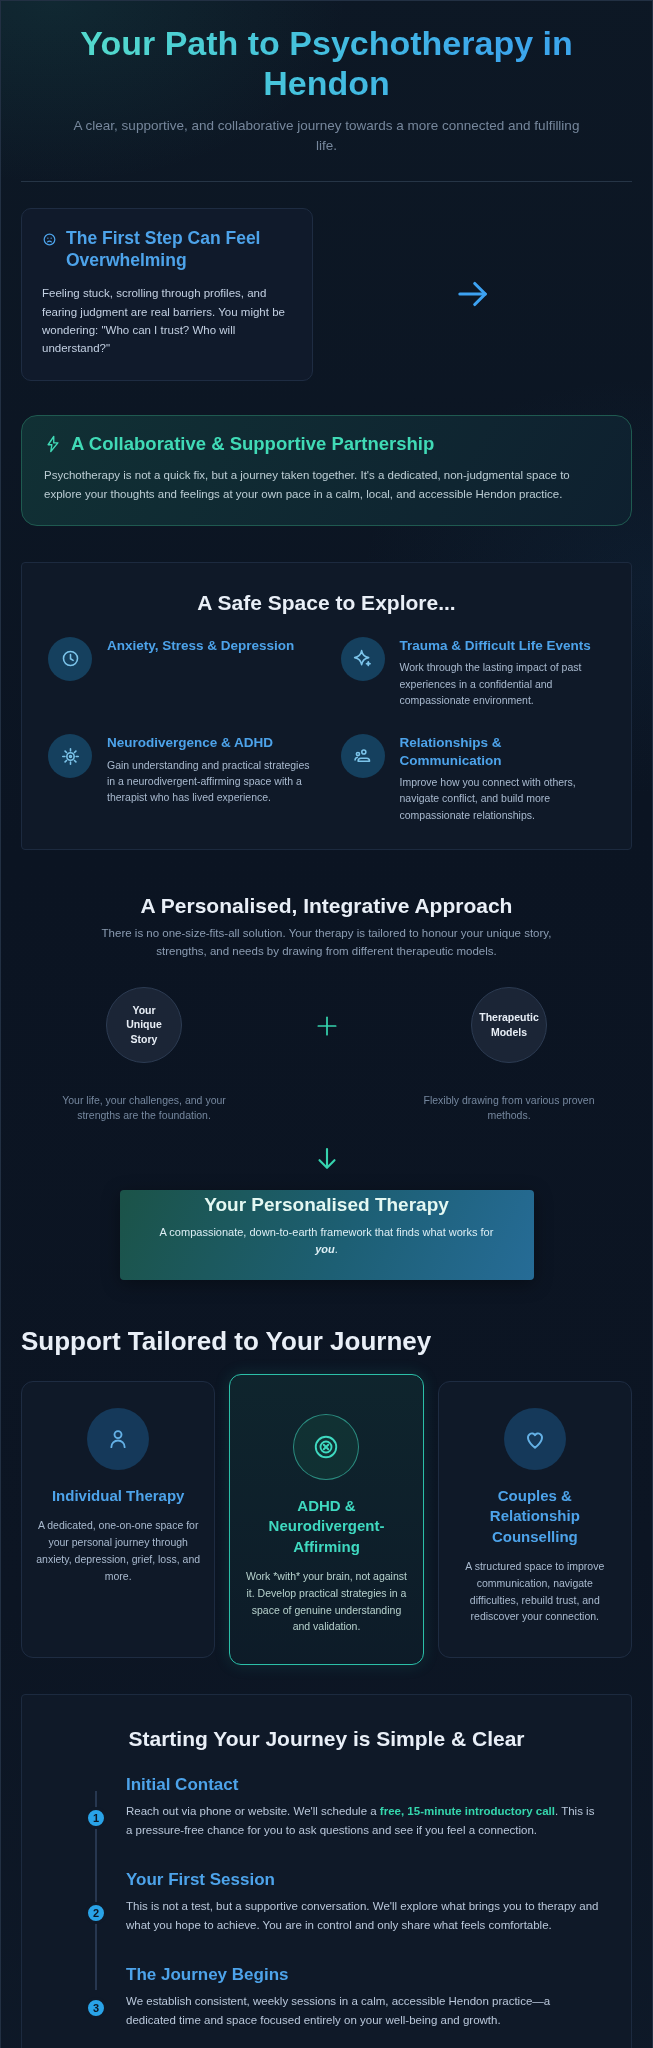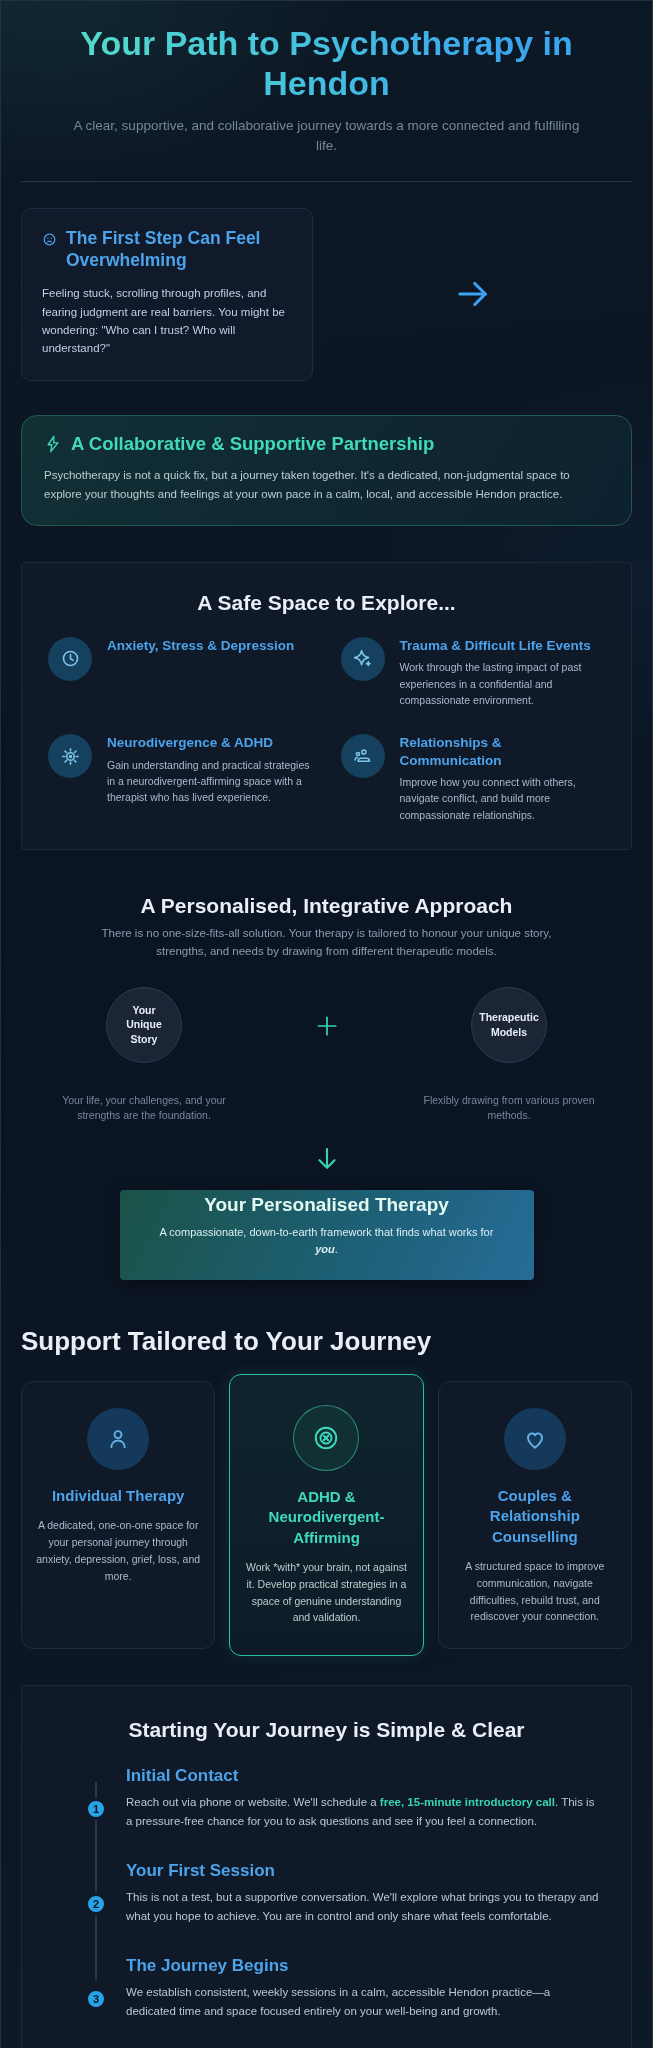"ADHD & Neurodivergent-Affirming" .sup-card.highlight { padding-top: 28px -> 37px }
